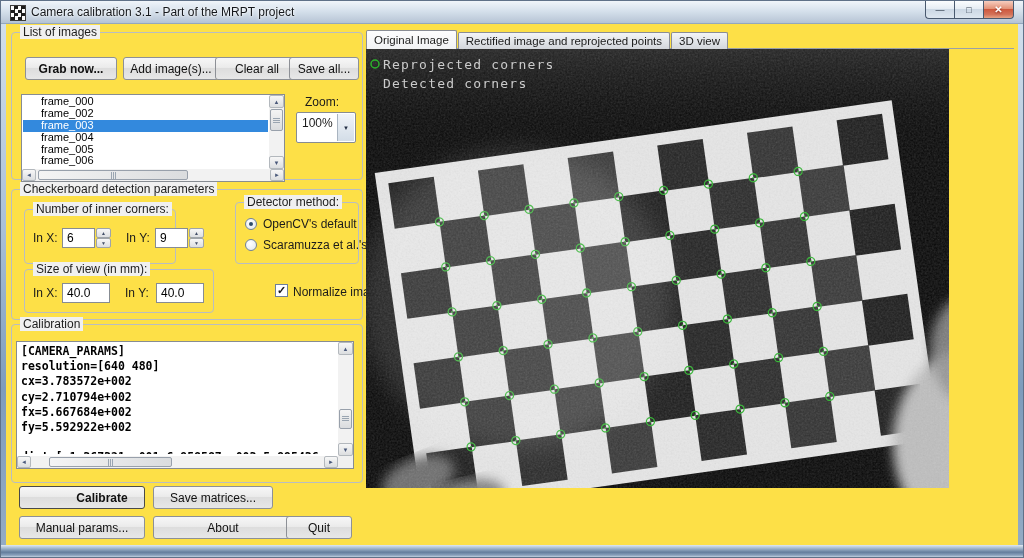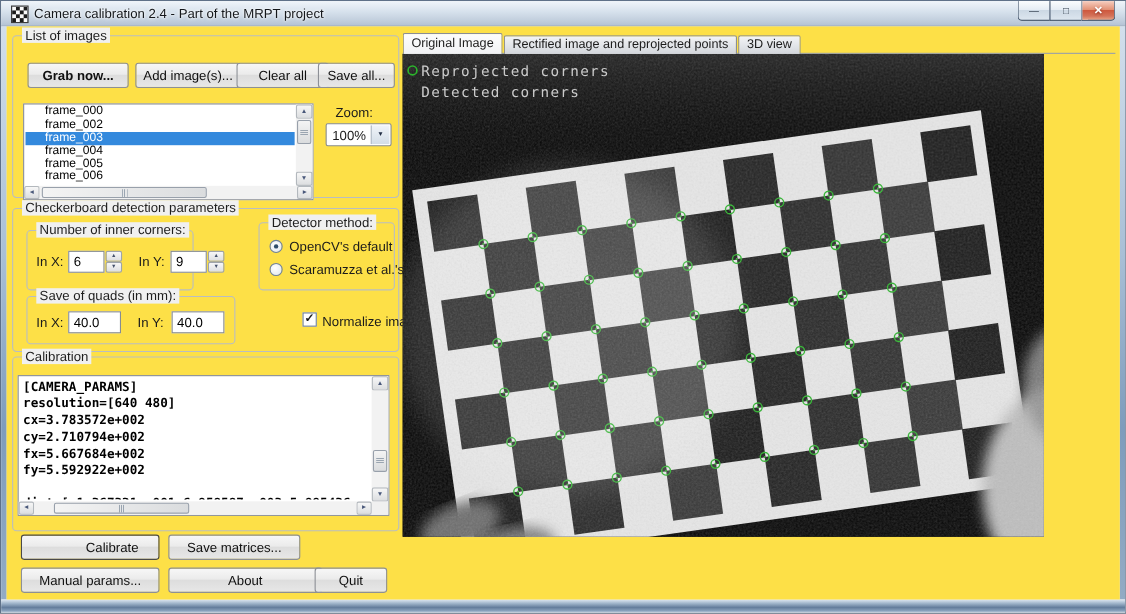"Camera calibration 2.4 - Part" div.title-text { text: 2.4 -> 3.1 }
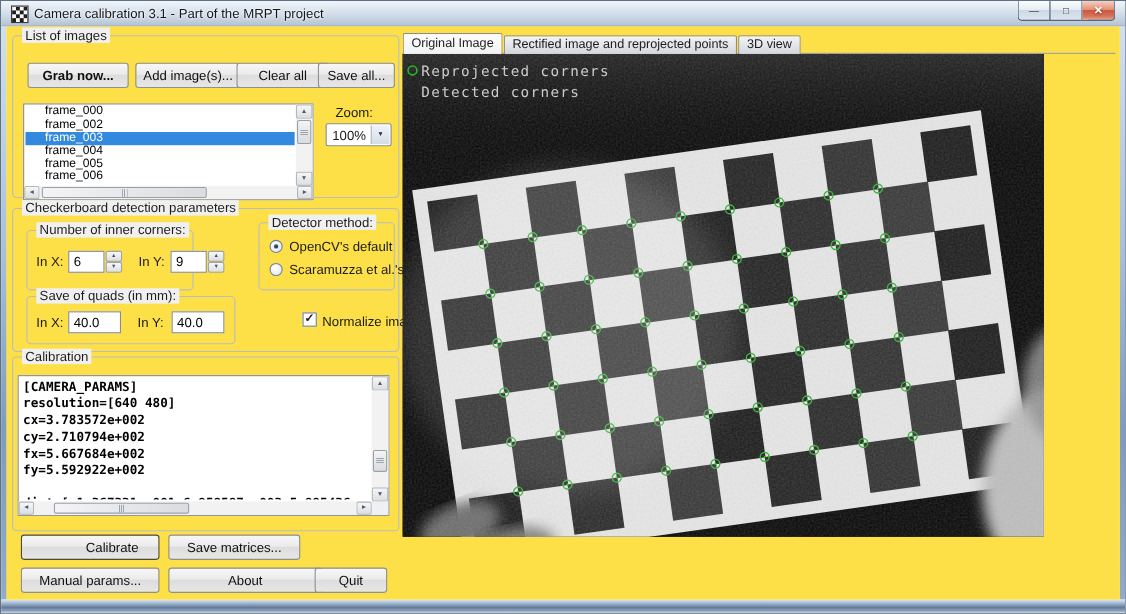"100%" .combo { height: 21px -> 31px }
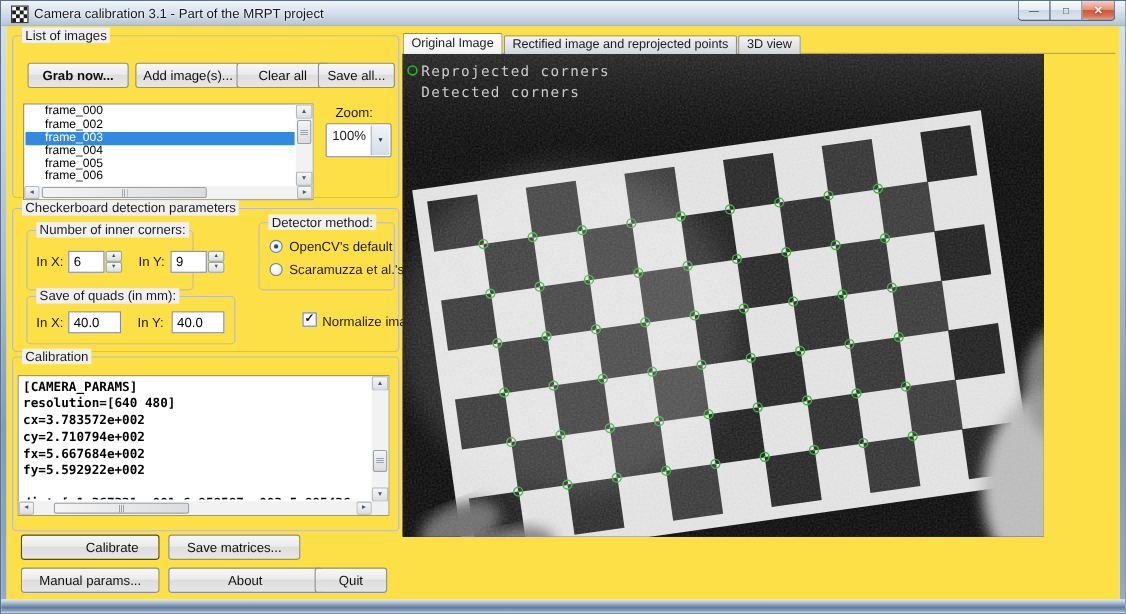"Save of quads (in mm):" span.legend { text: Save of quads -> Size of view }
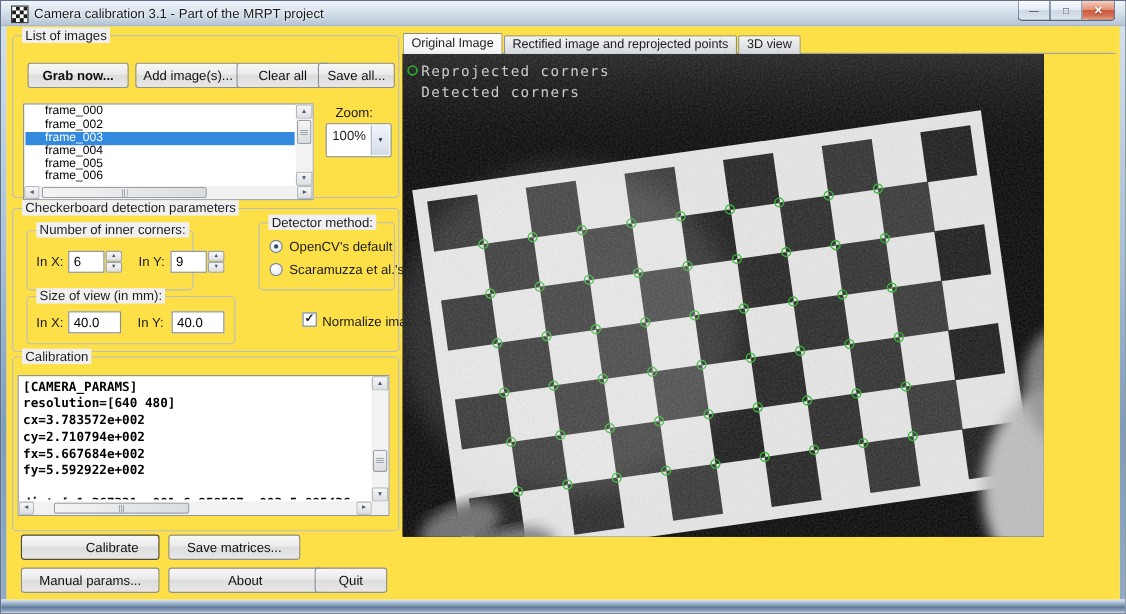"Calibrate" .btn.emph { font-weight: normal -> bold }
